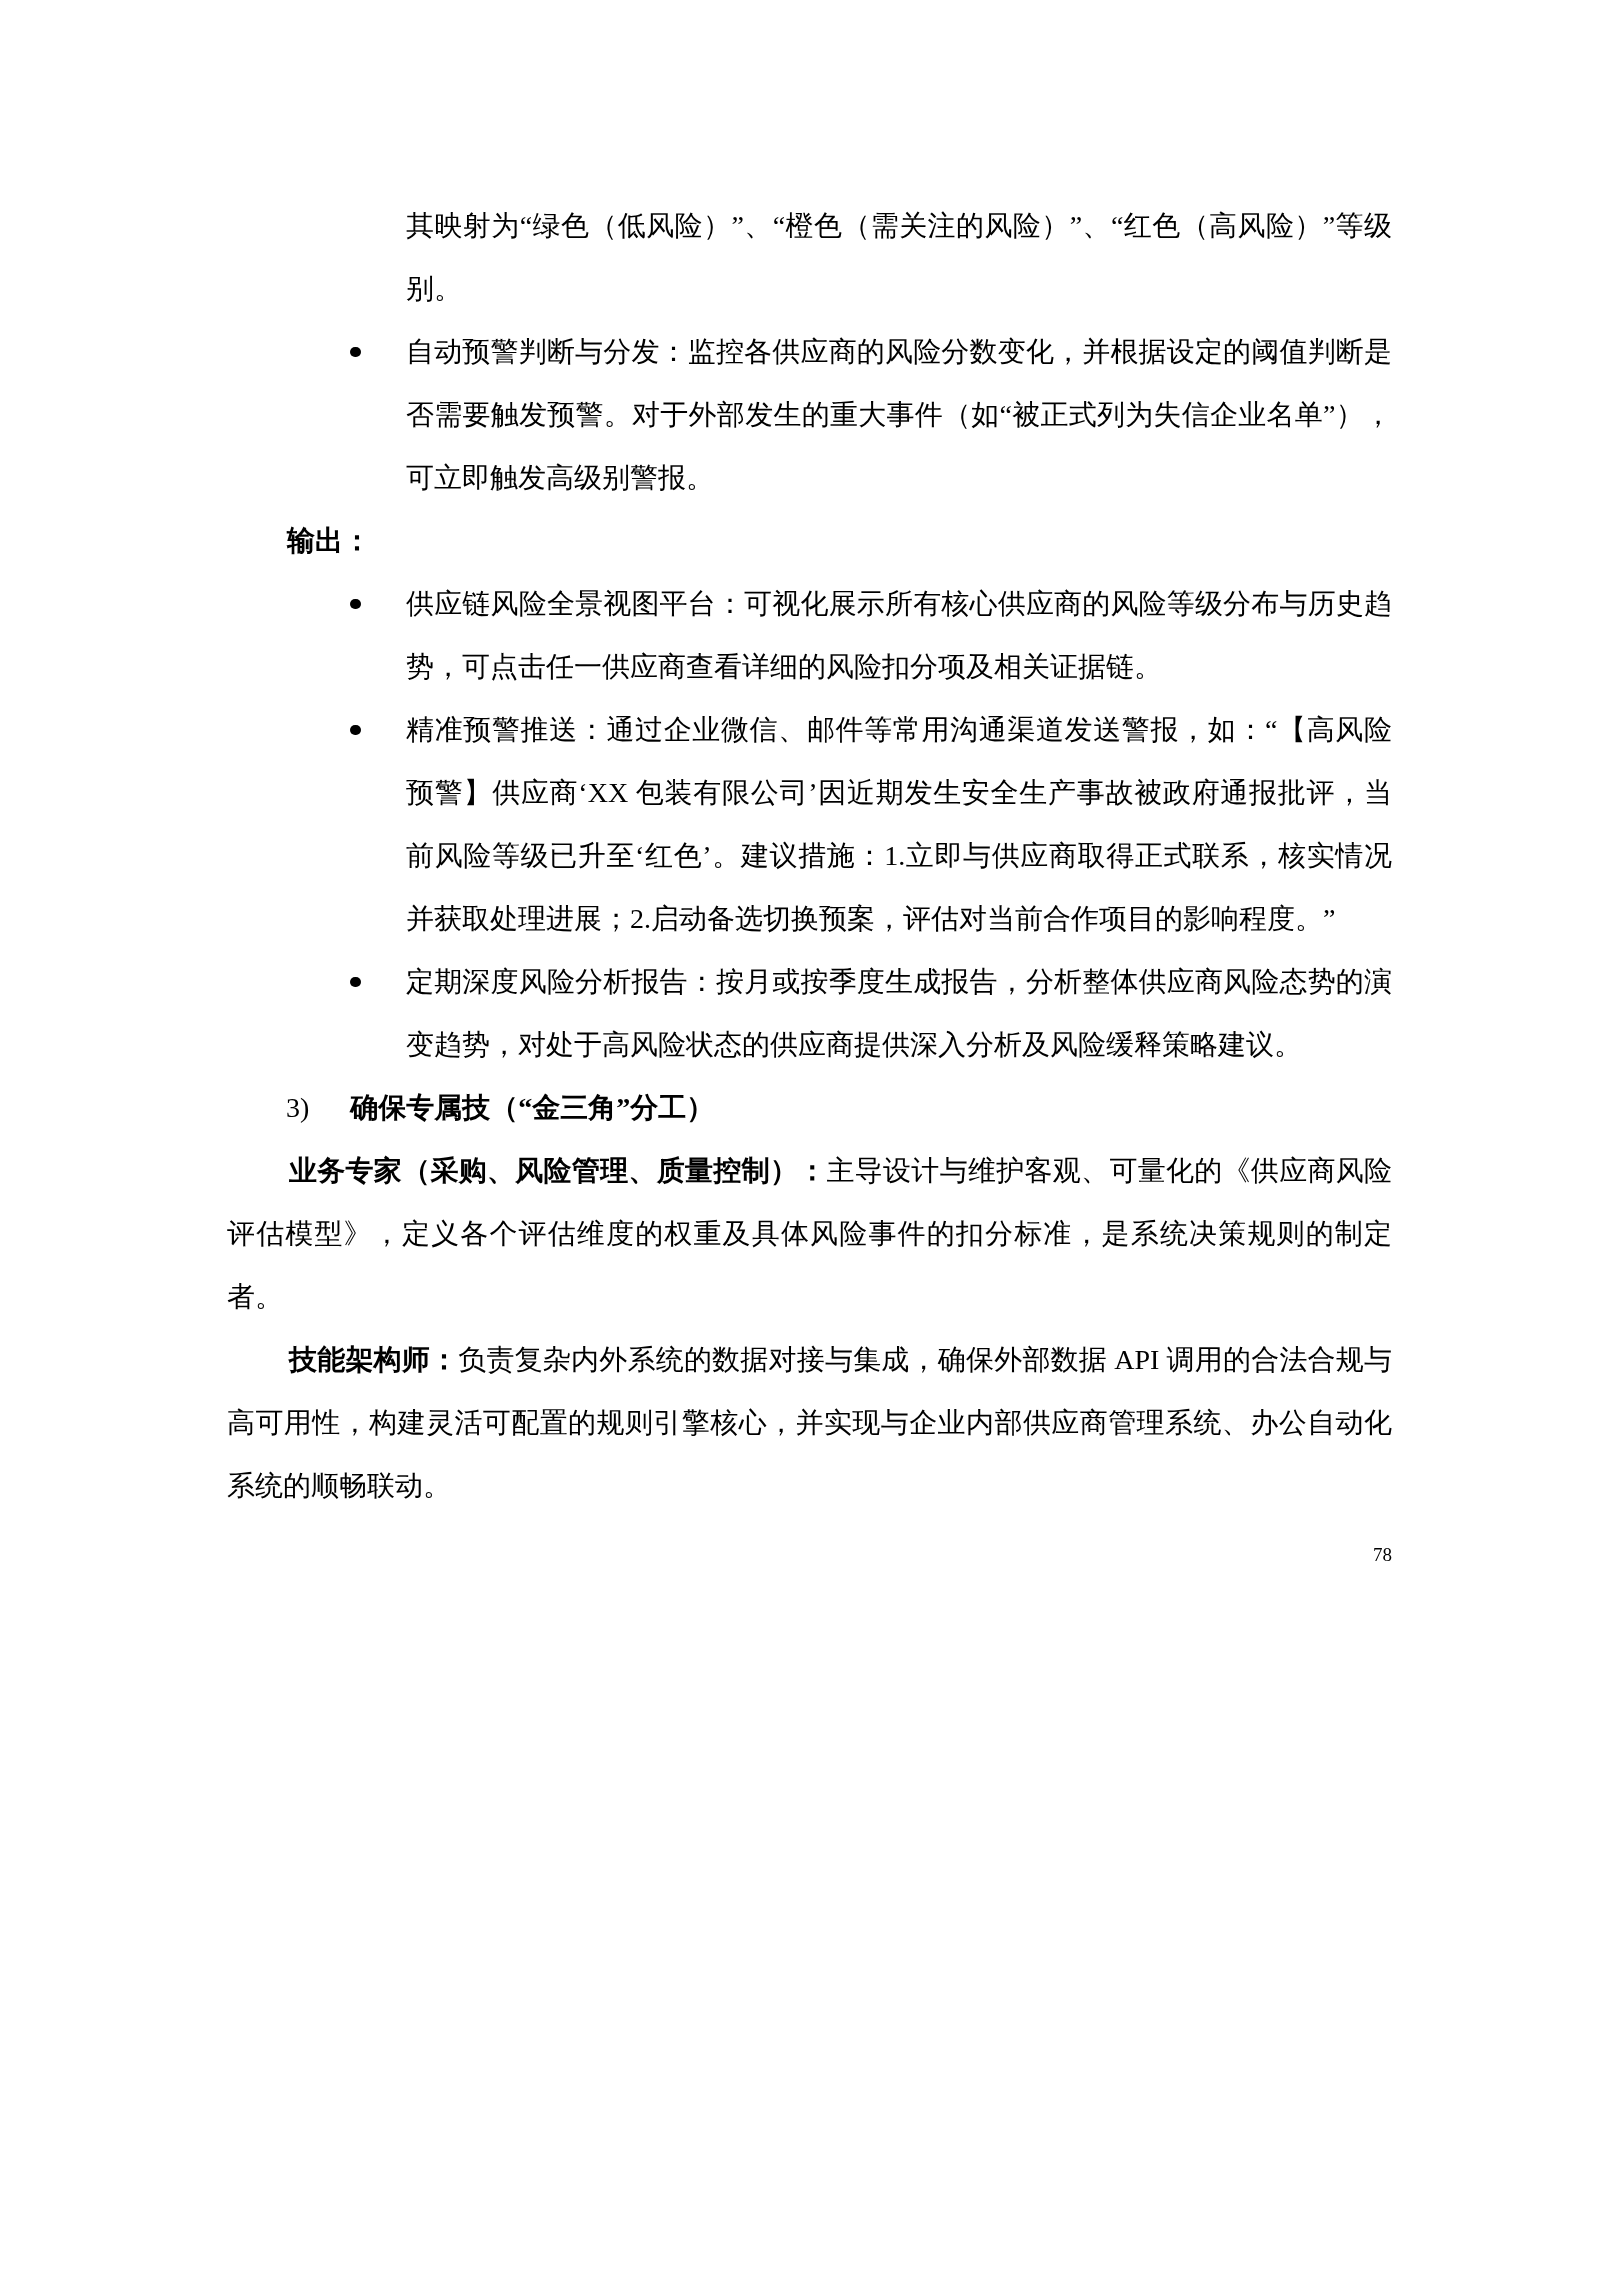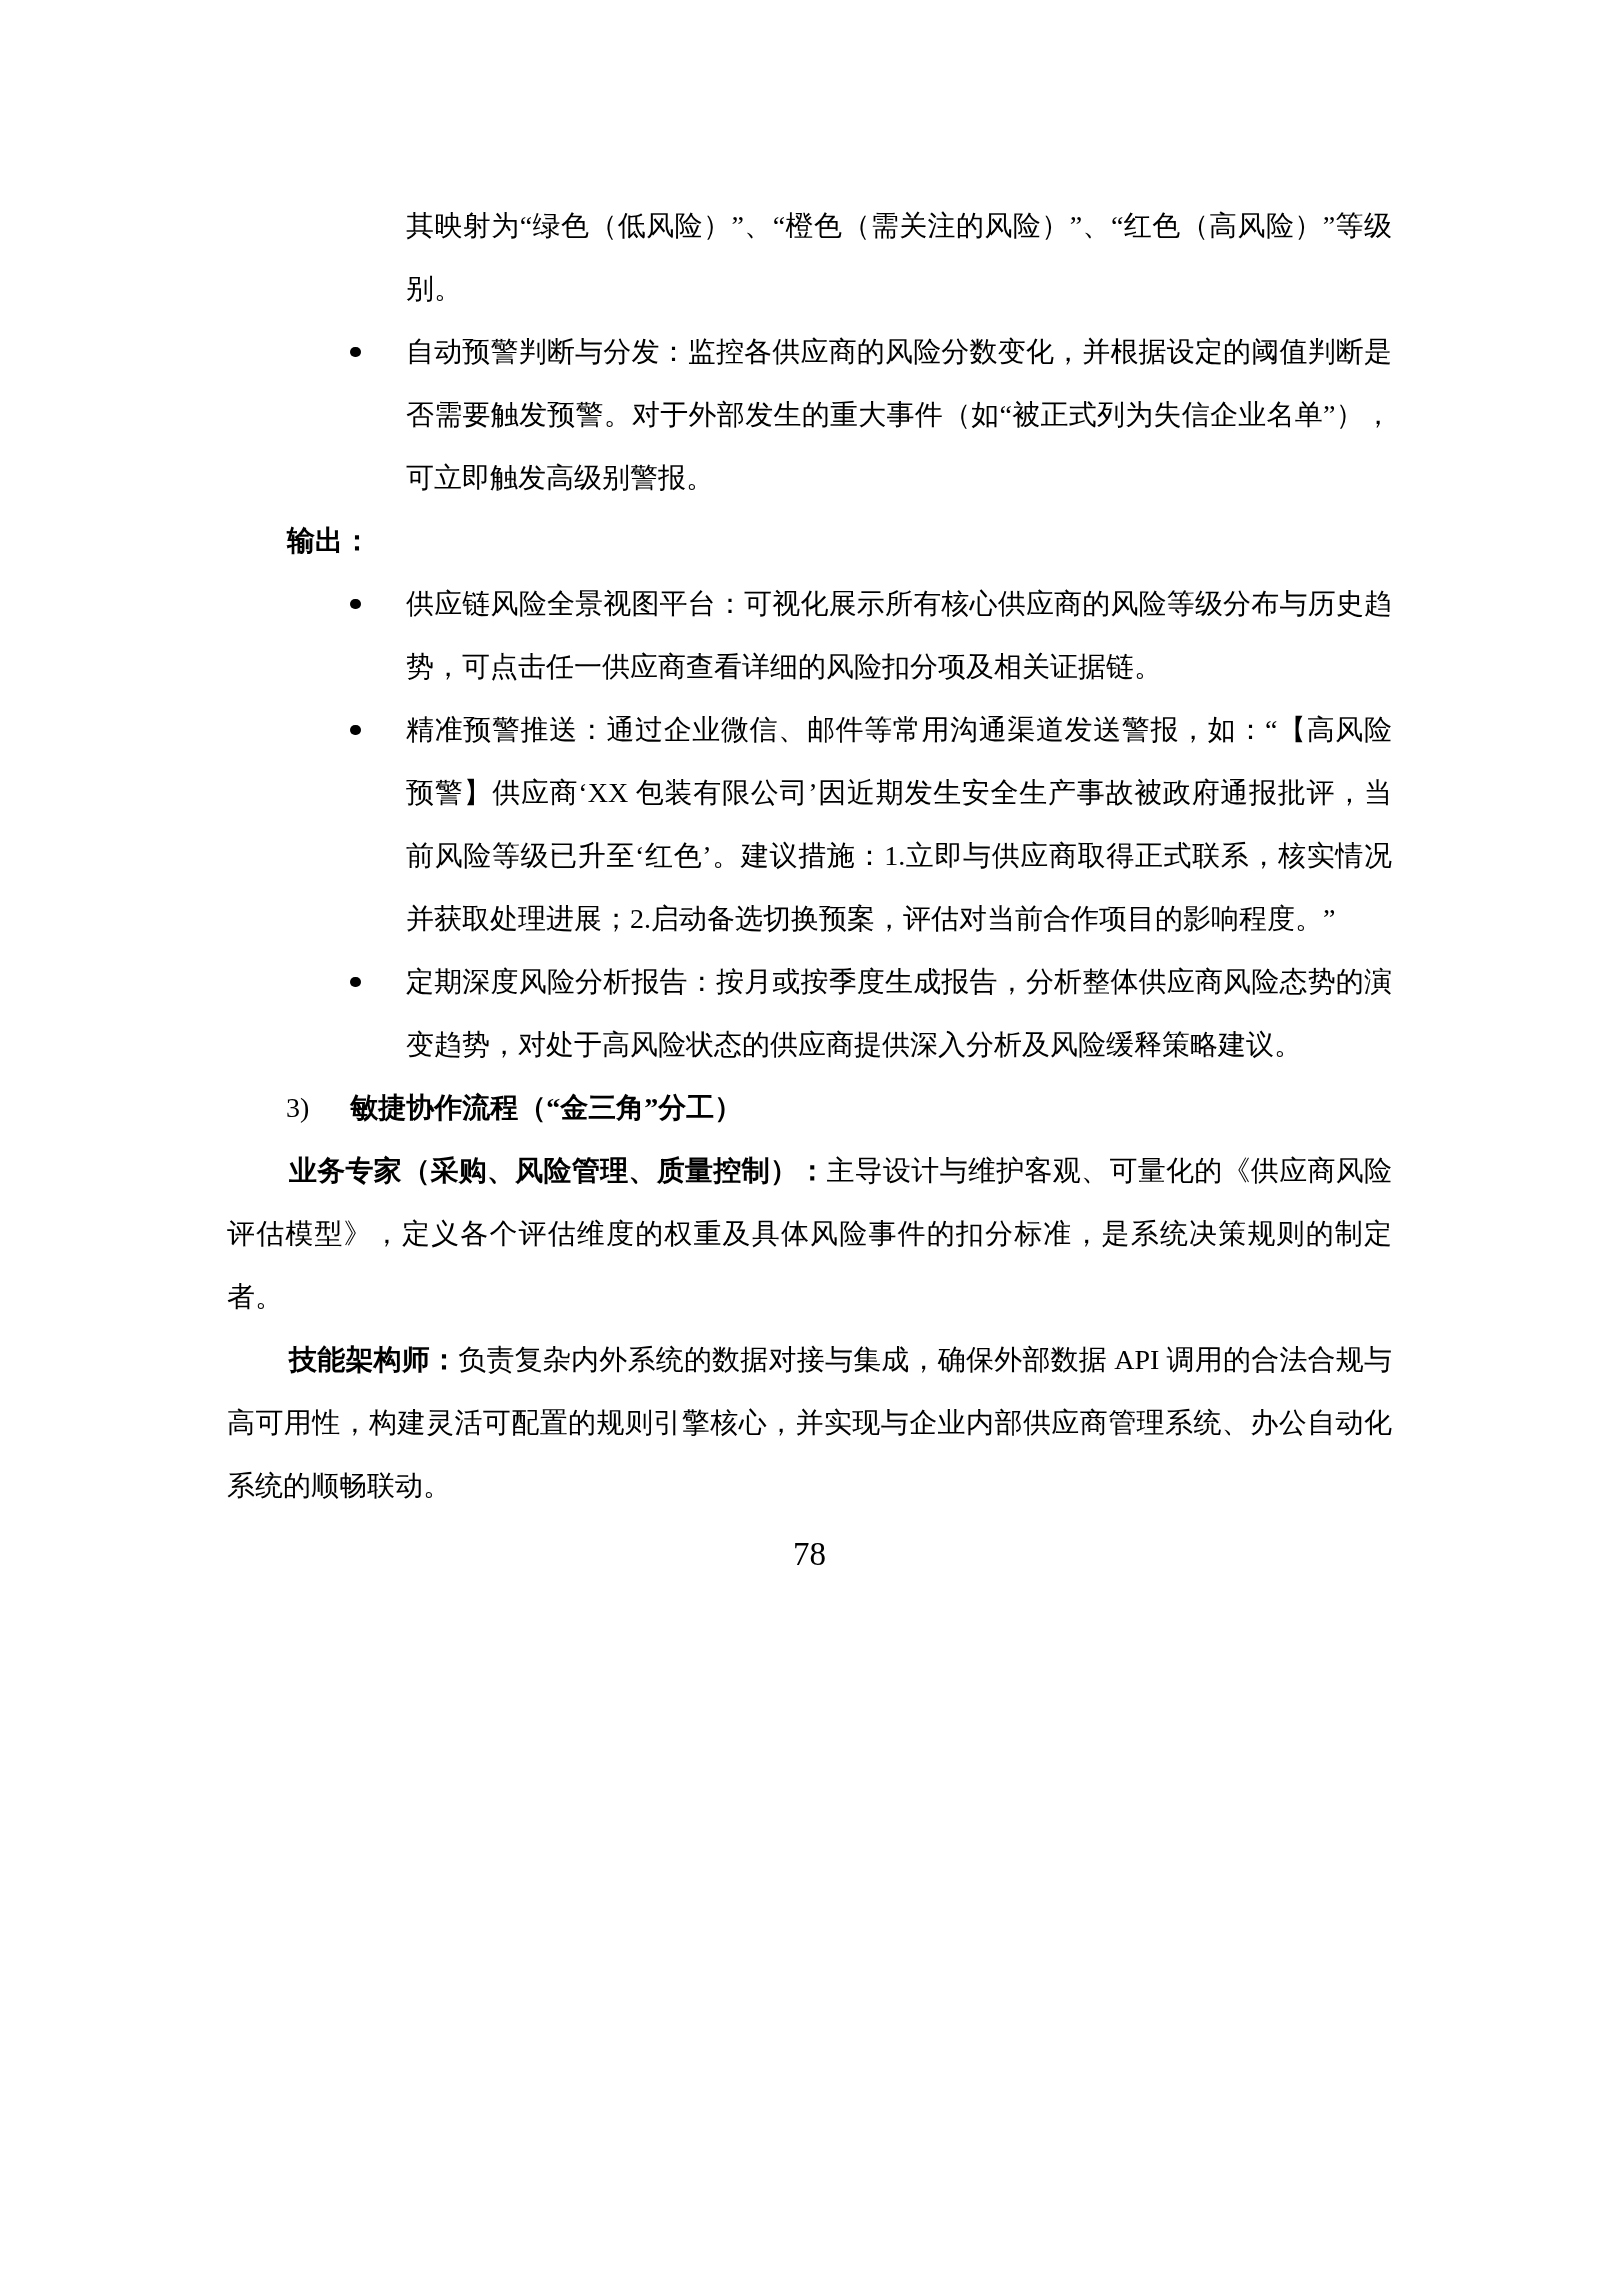"敏捷协作流程（“金三角”分工）" span.ttl { text: 敏捷协作流程 -> 确保专属技 }
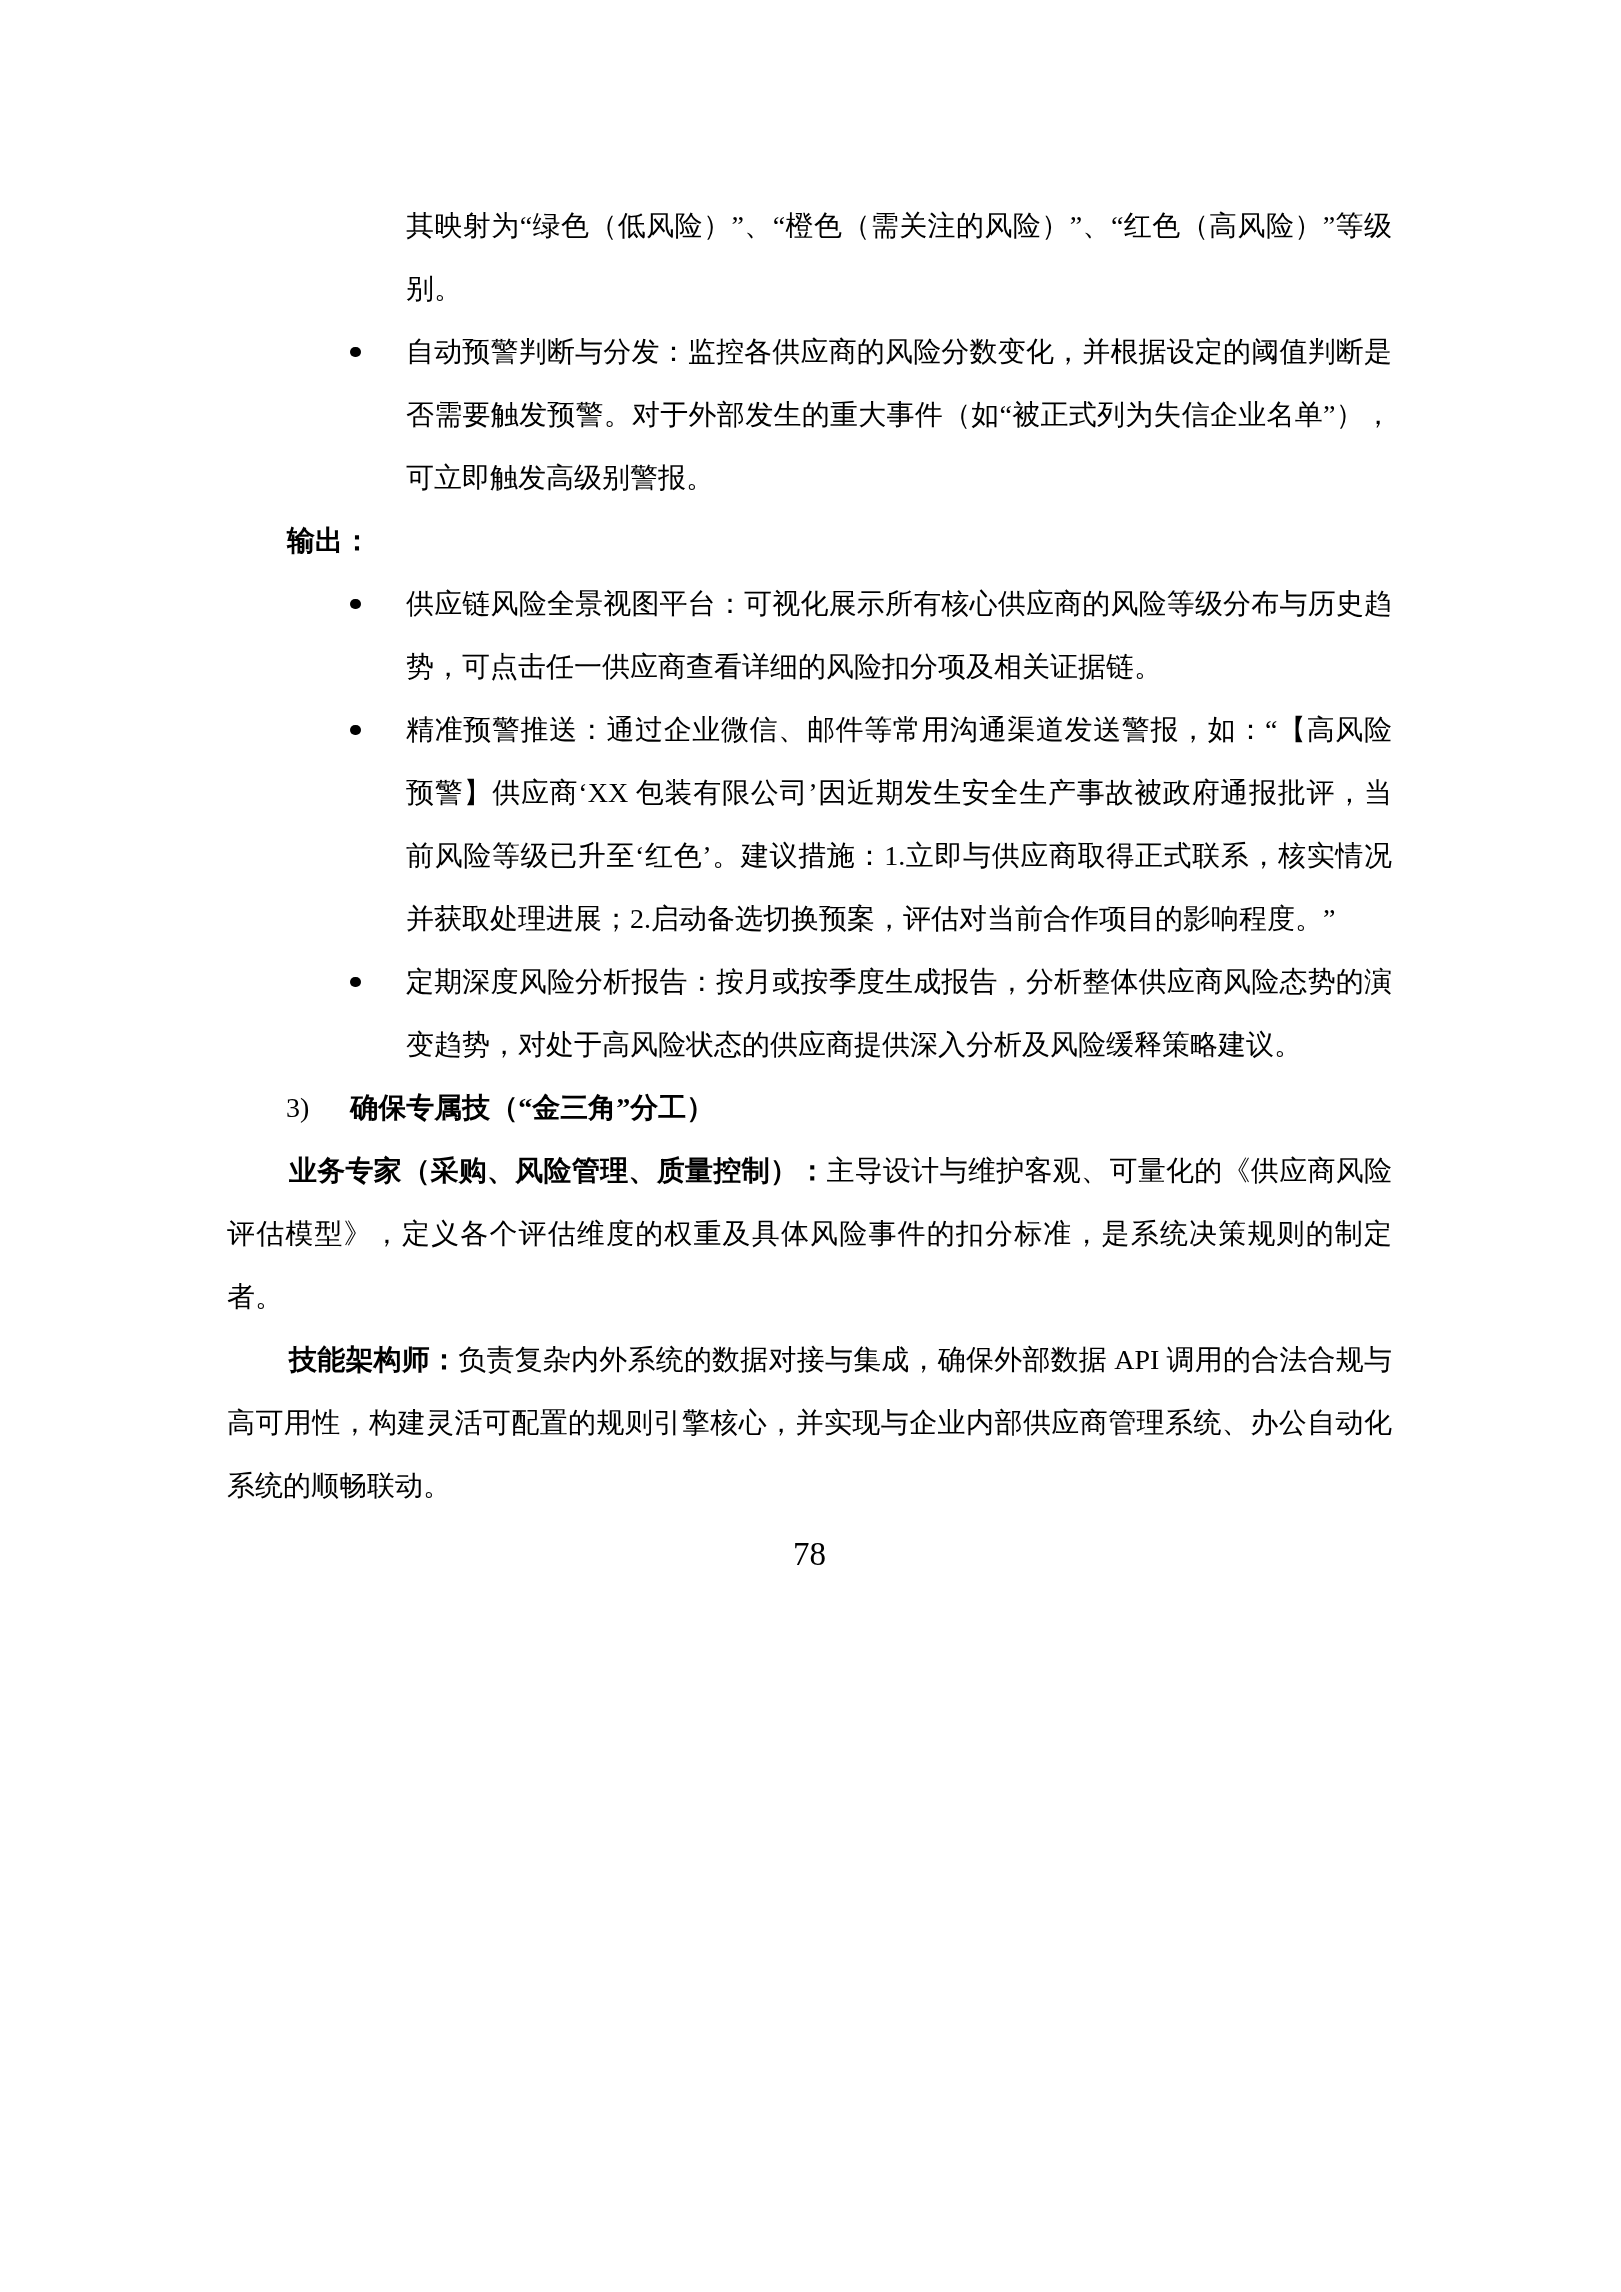"78" .page-number { font-size: 33px -> 19px; text-align: center -> right }
